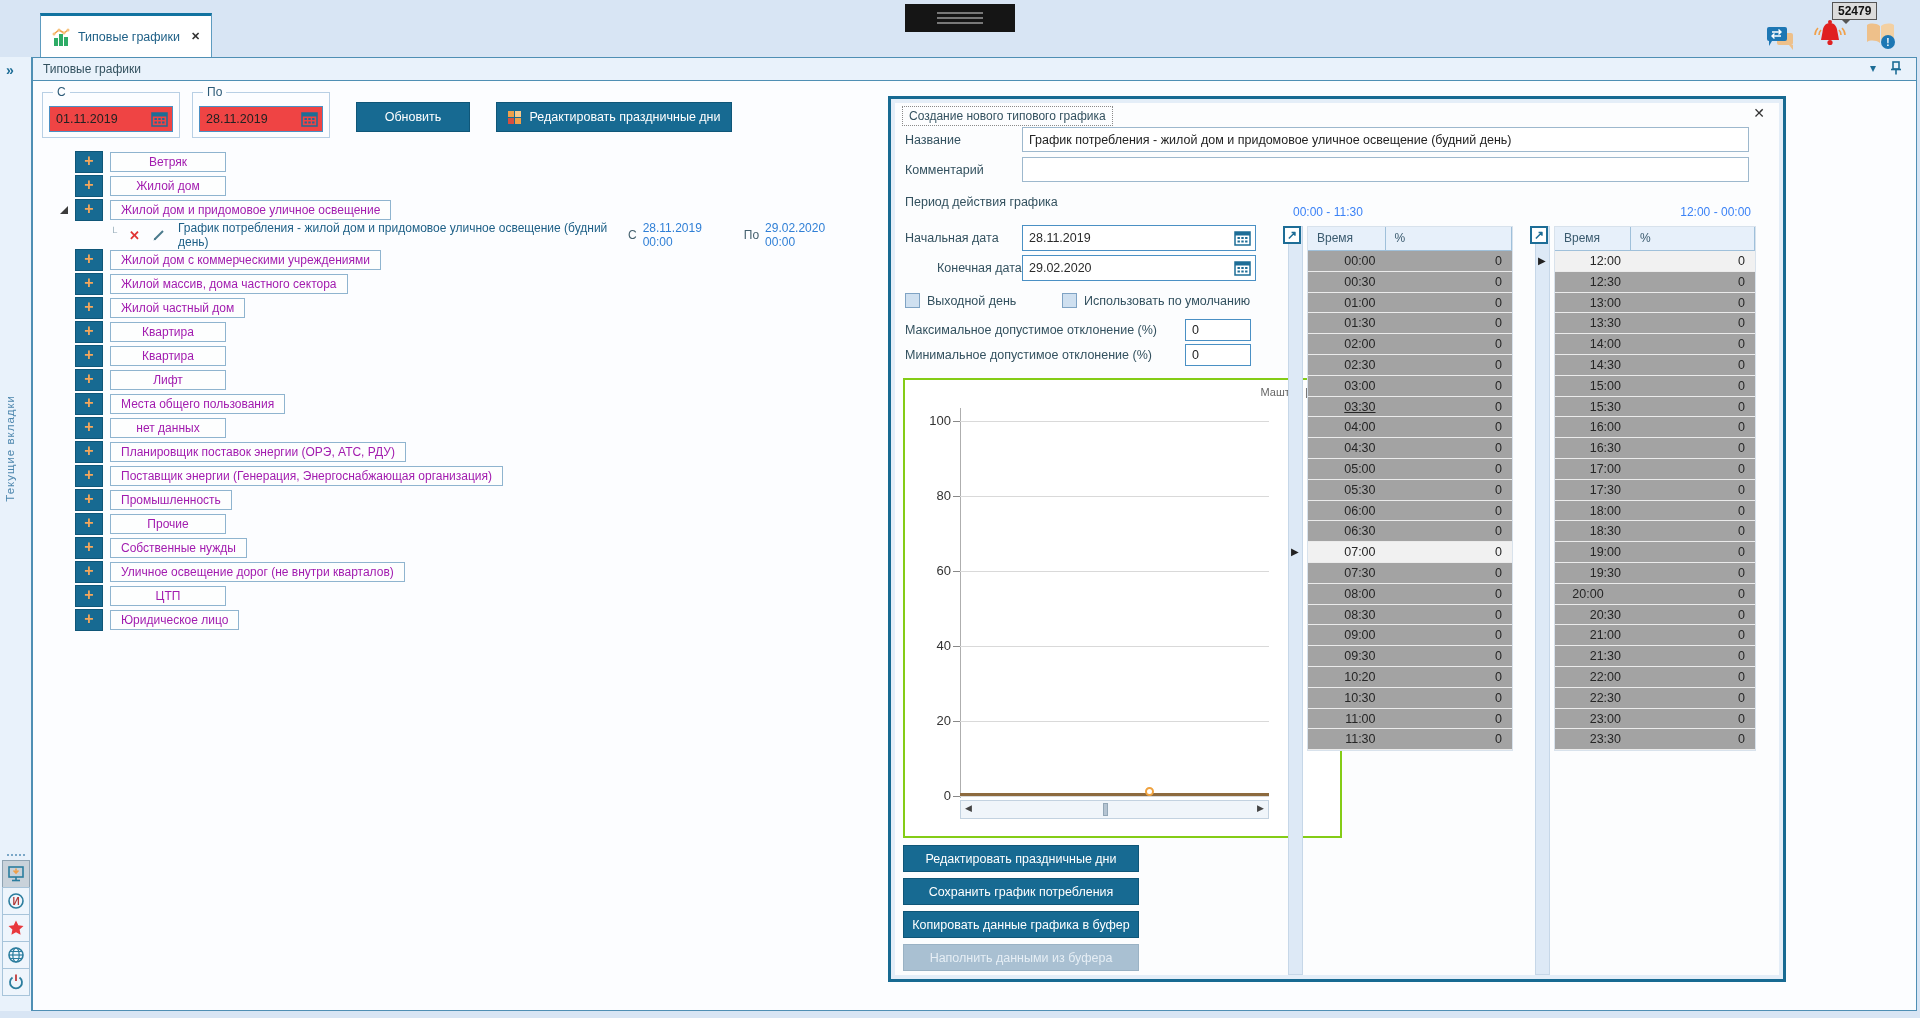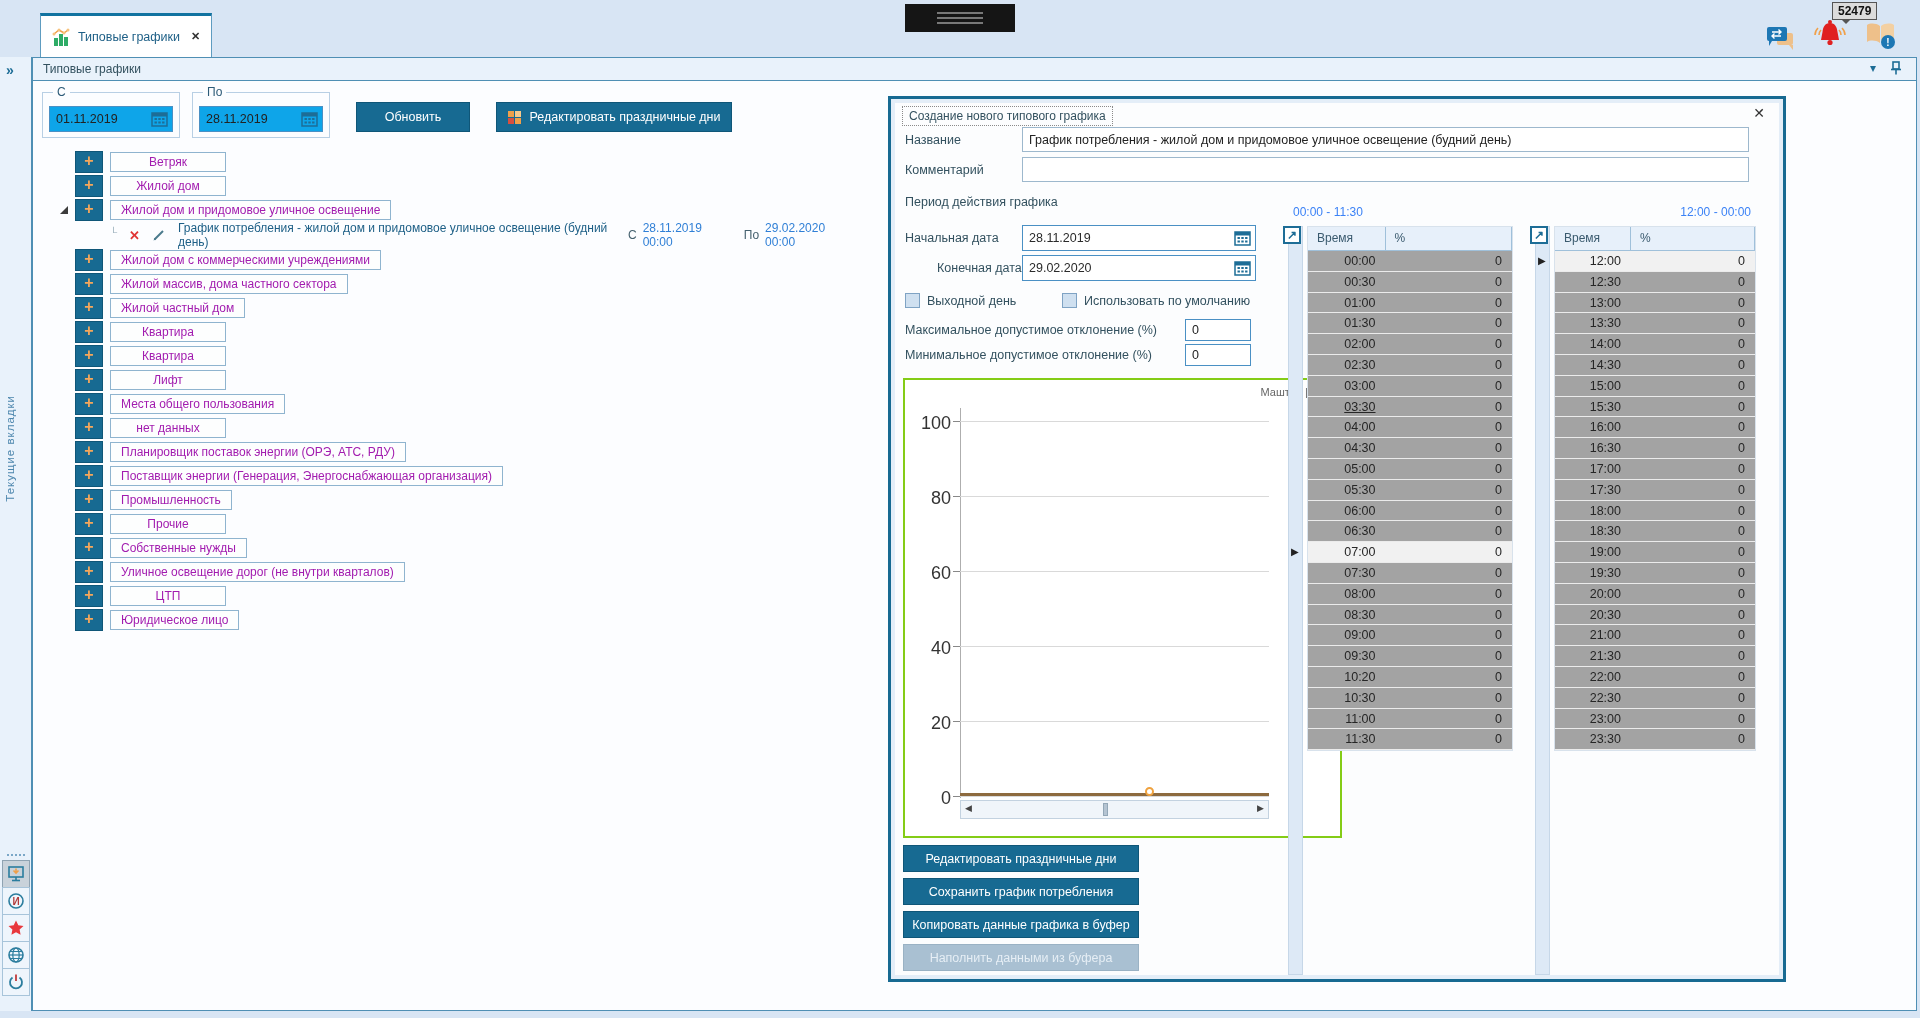"01.11.2019" .date-input { background: #0ea5e9 -> #ef4444 }
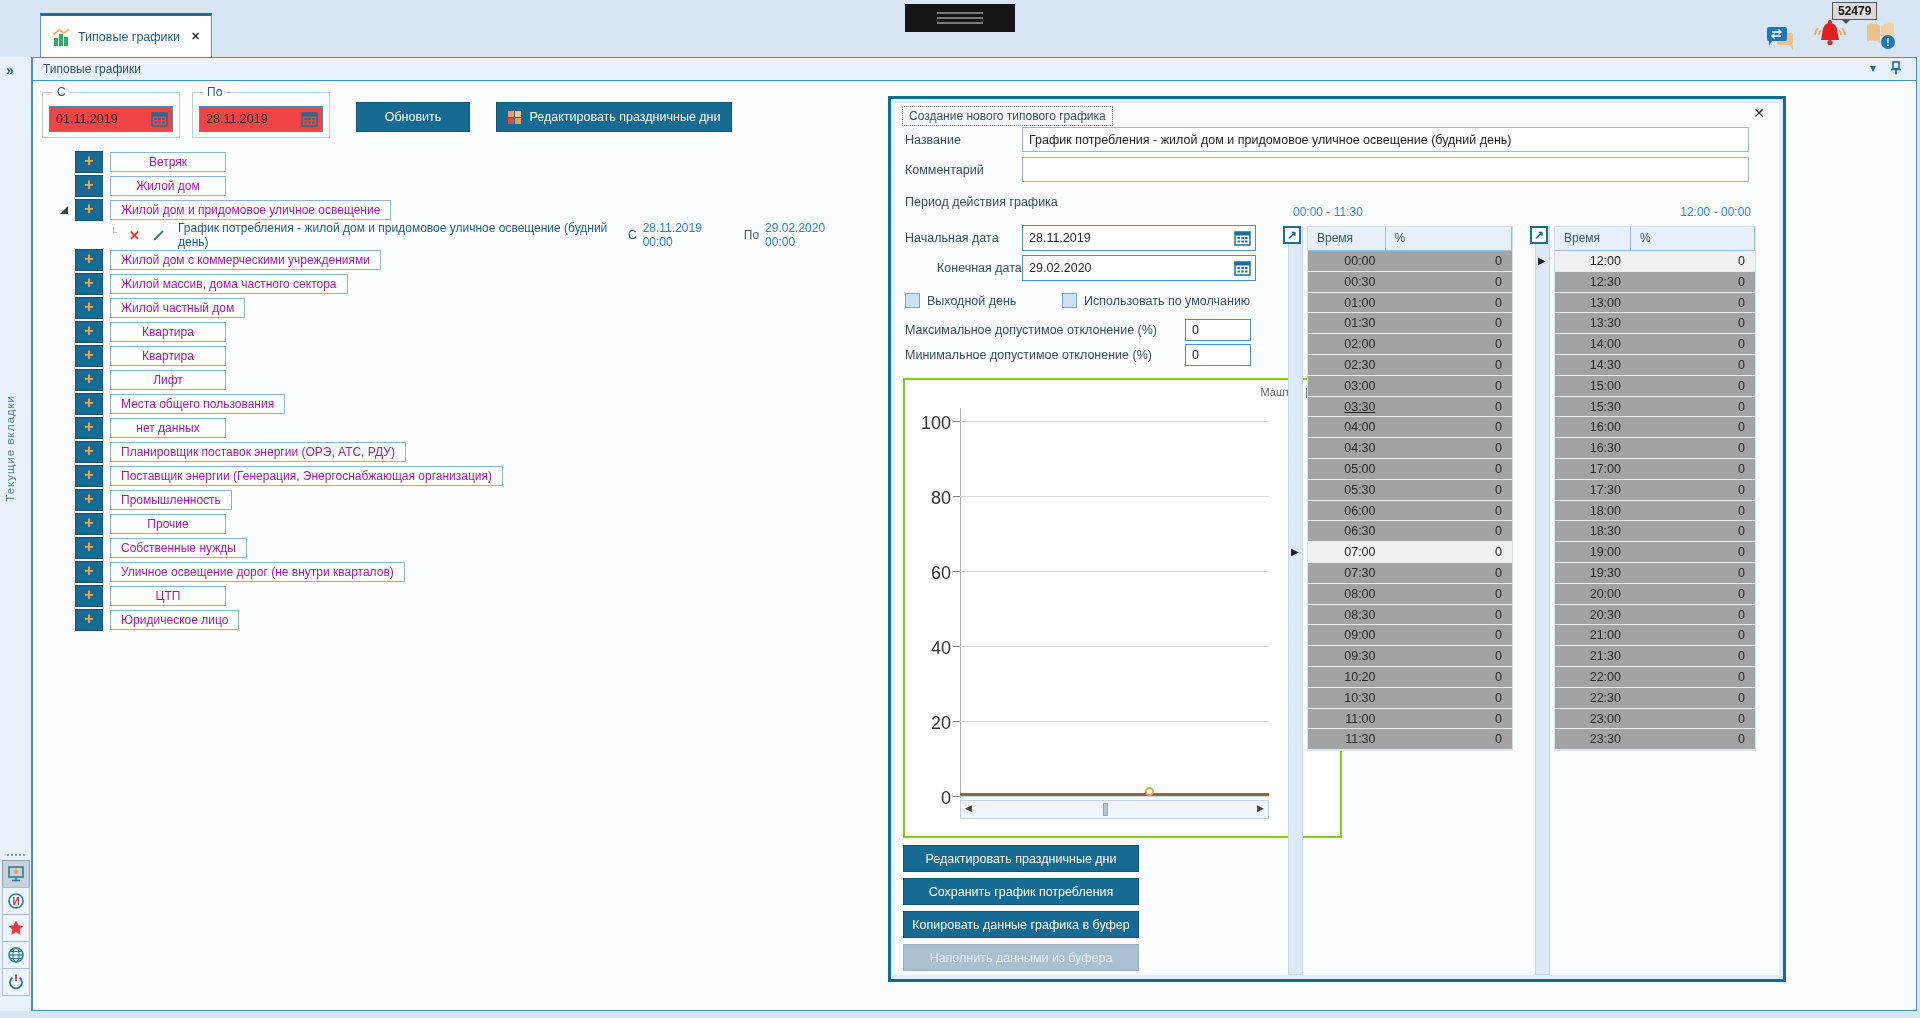"100" .tick-lbl { font-size: 18px -> 13px }
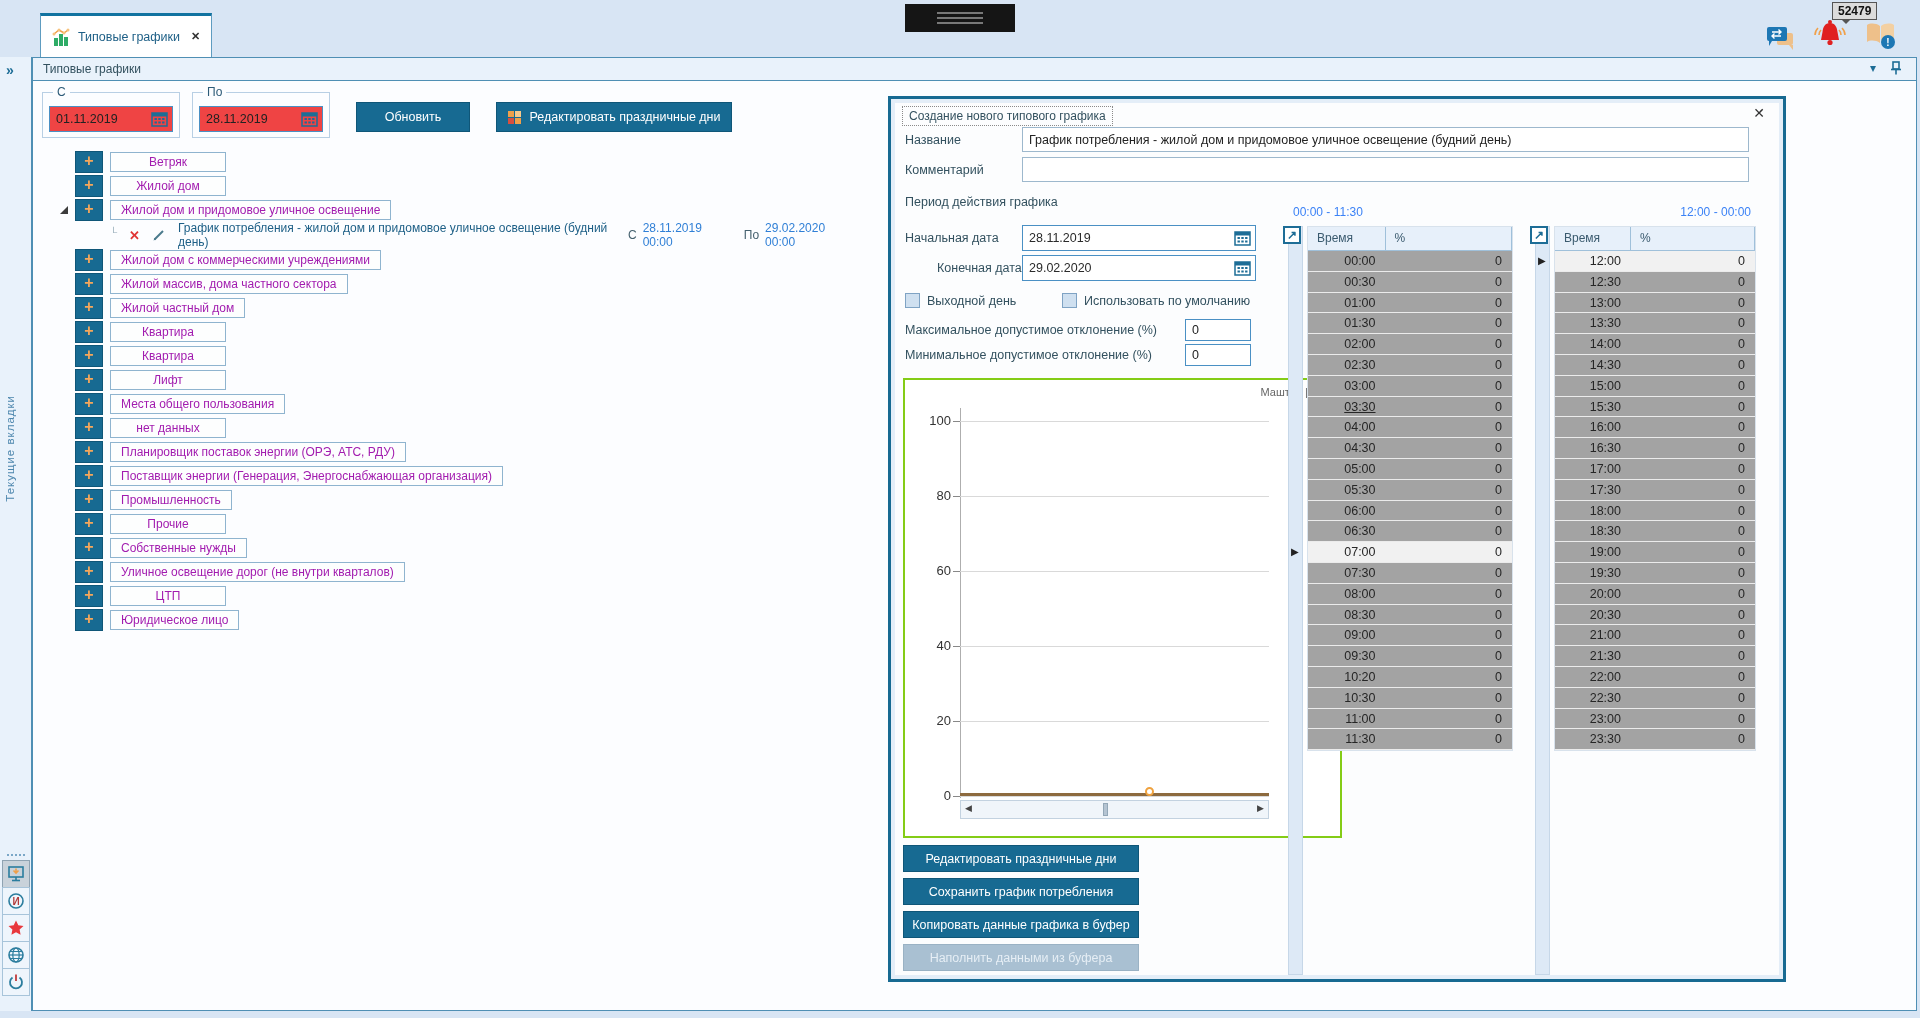"20:00" span { text-align: none -> center }
